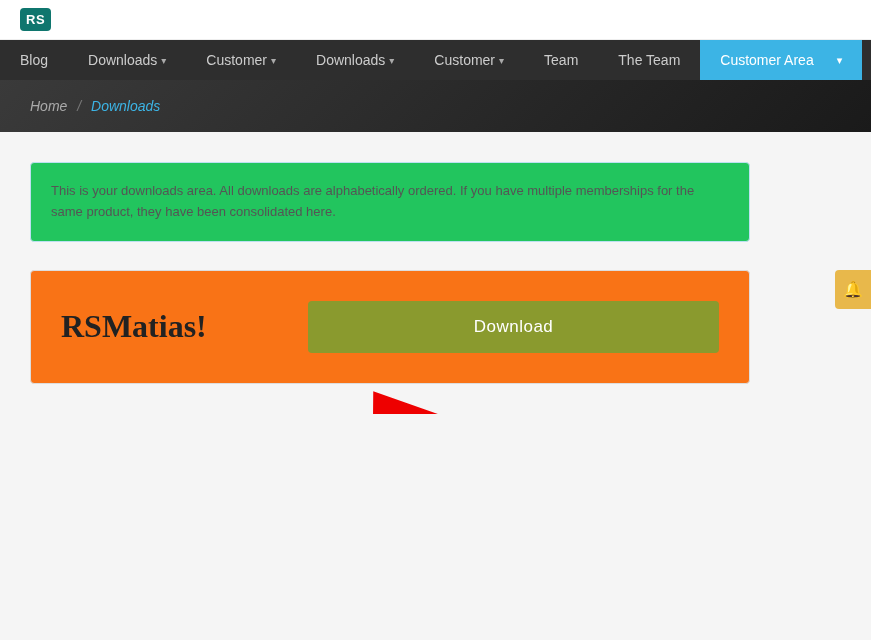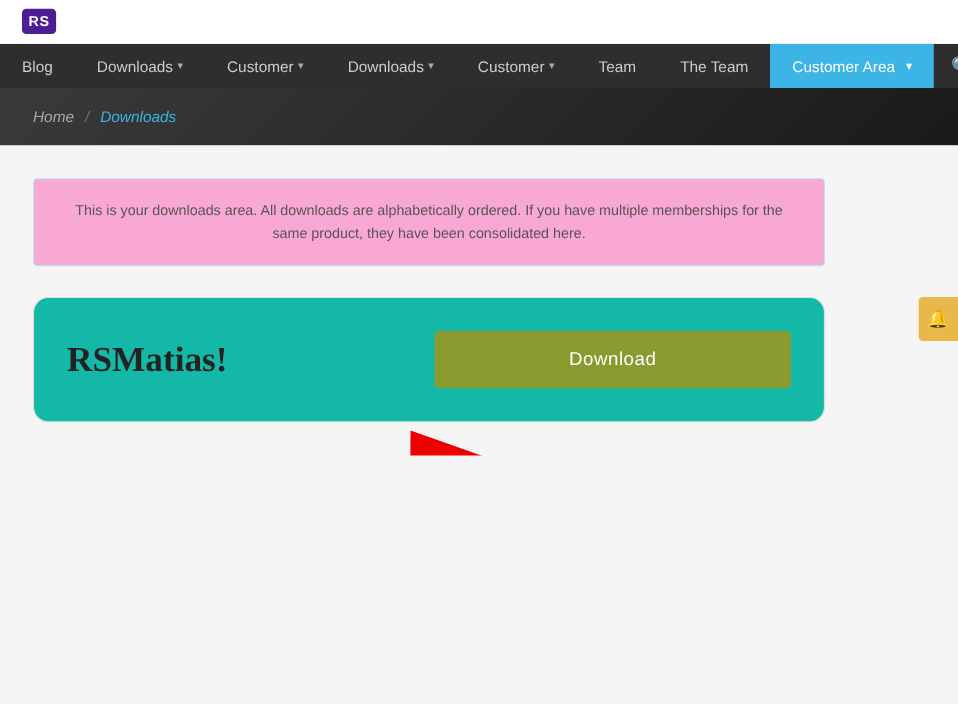"RS" .logo-box { background: #4c1d95 -> #0f766e }
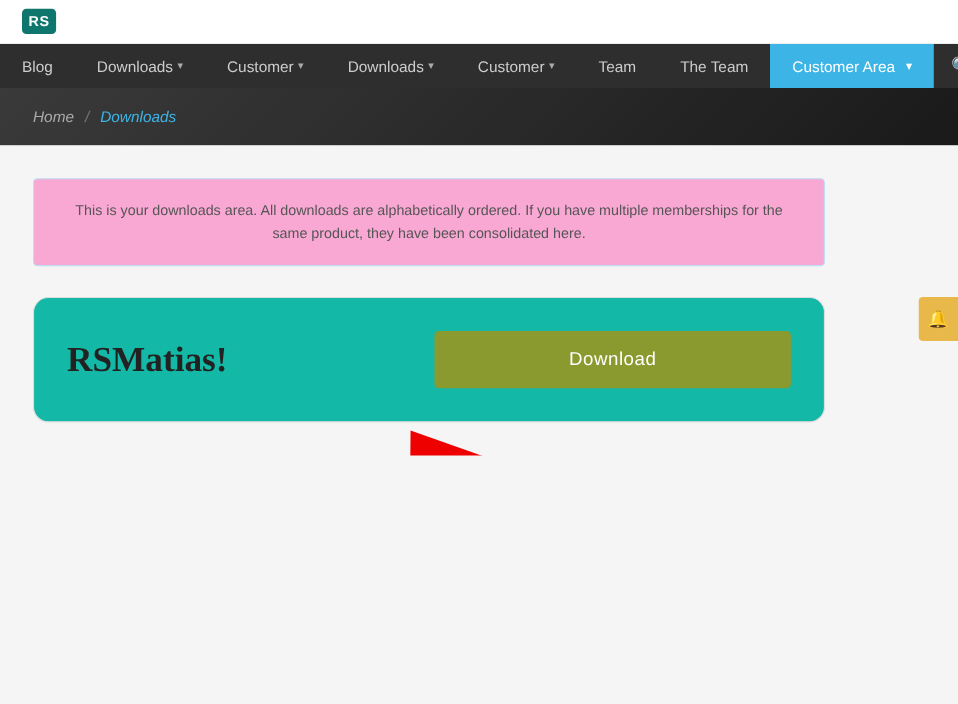"Customer Area" .customer-area-btn { gap: 10px -> 23px }
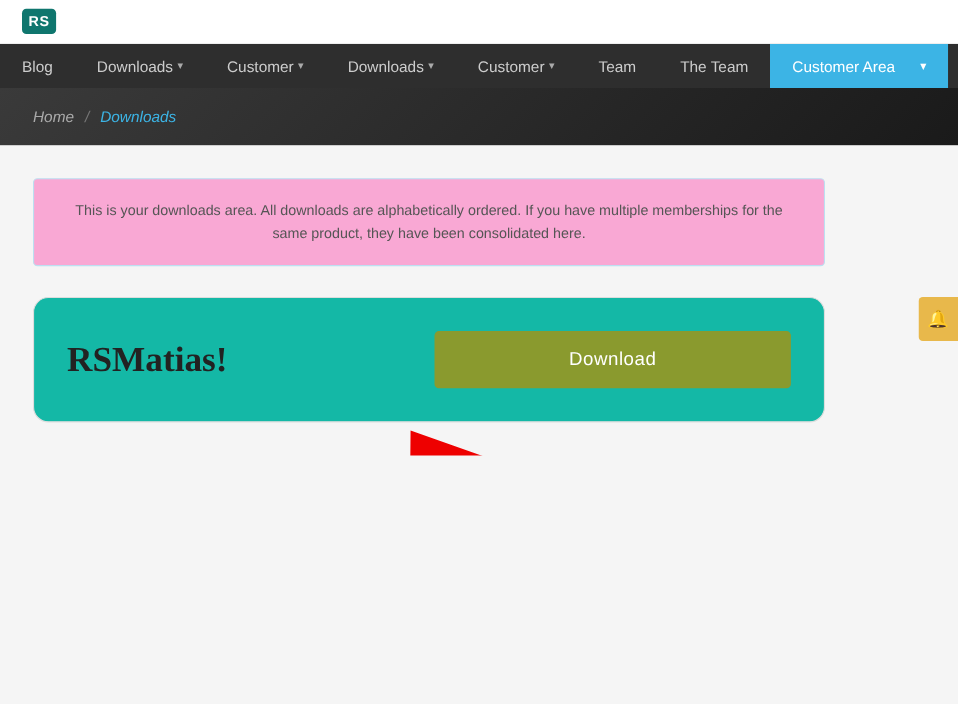"This is your downloads area." .info-box { background: #f9a8d4 -> #22c55e; text-align: center -> none }
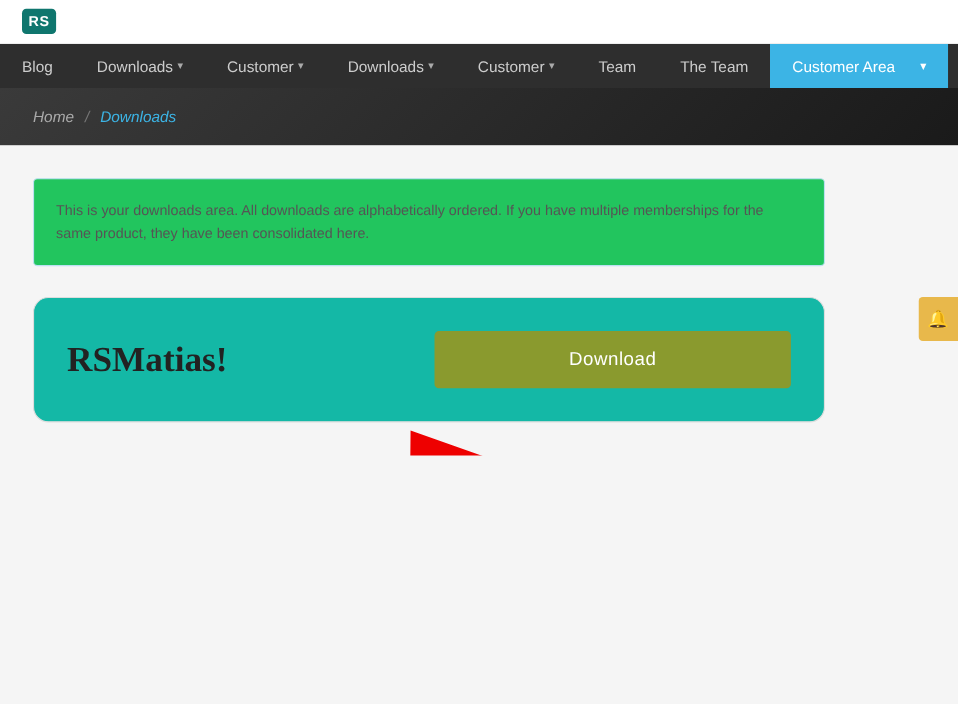"RSMatias!" .download-card { background: #14b8a6 -> #f97316; border-radius: 14px -> 4px }
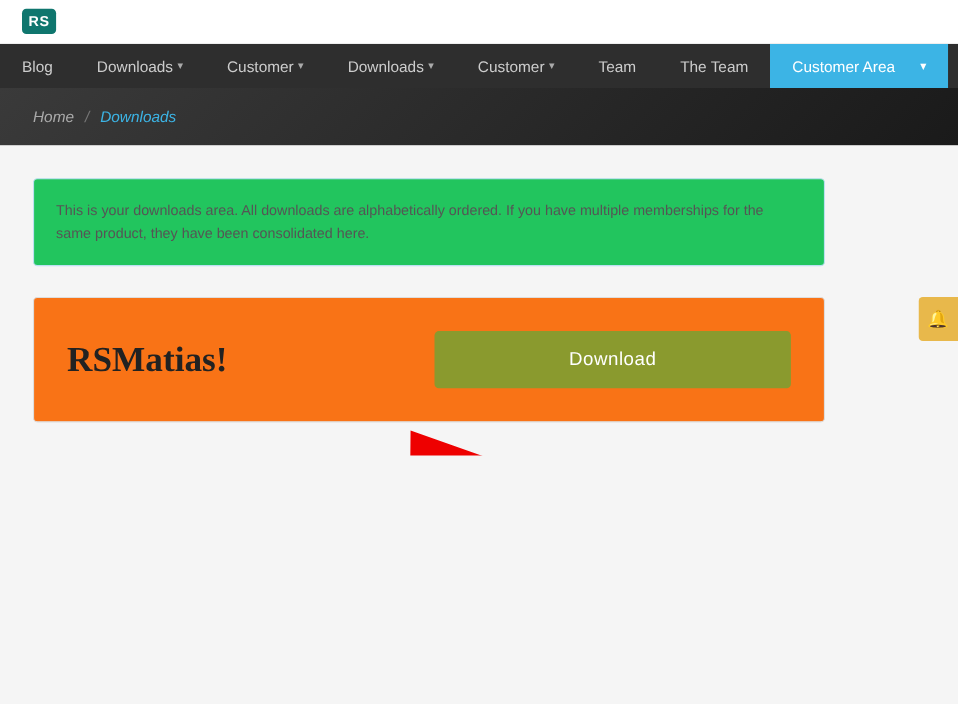"Download" .download-btn { width: 324px -> 411px }
